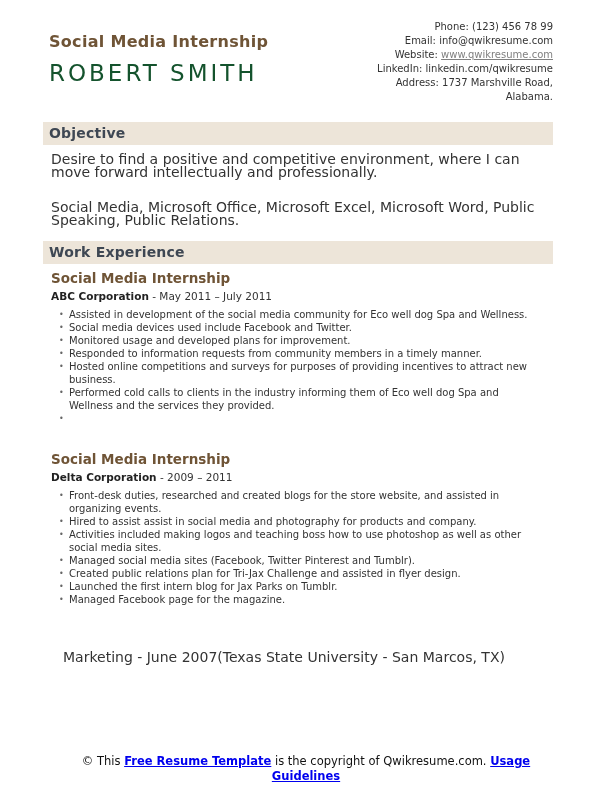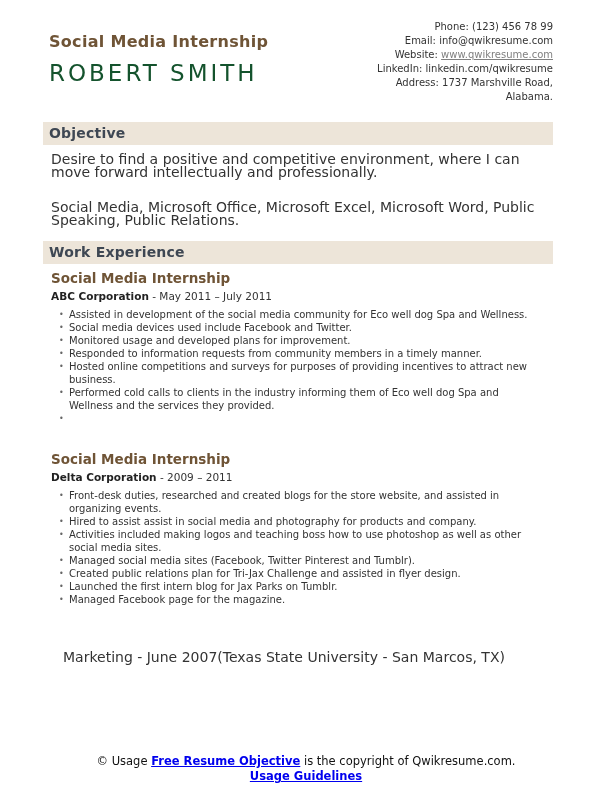"© Usage" span { text: Usage -> This }
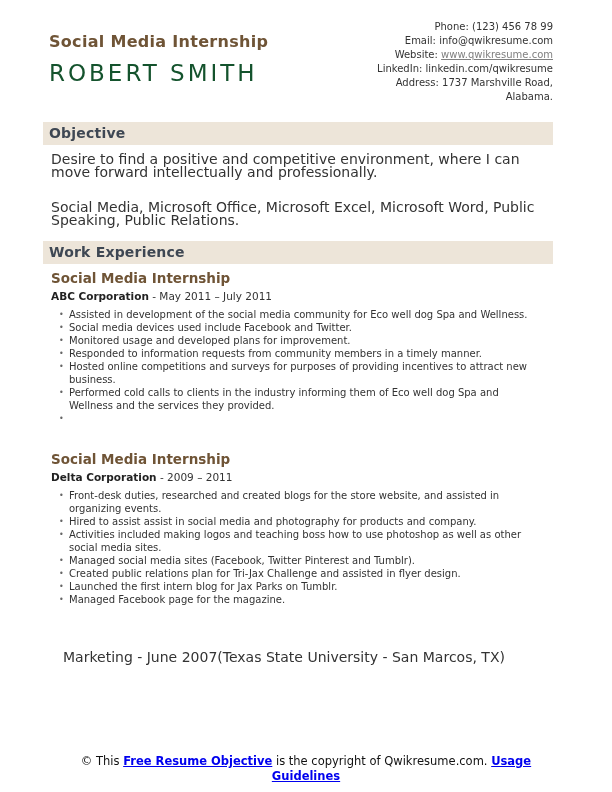"Free Resume Objective" a { text: Objective -> Template }
